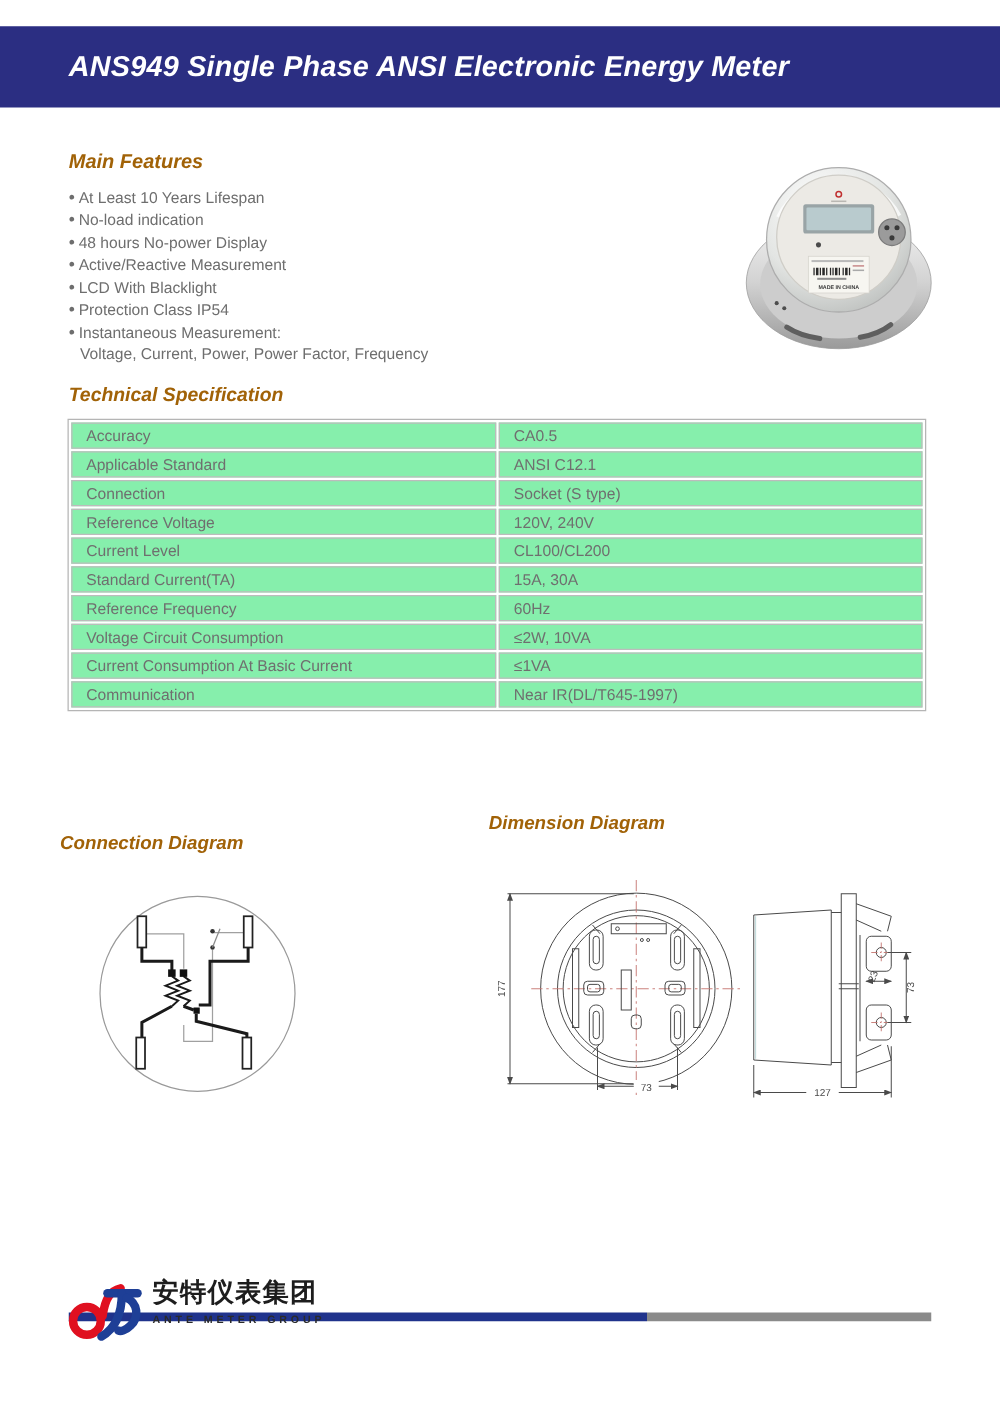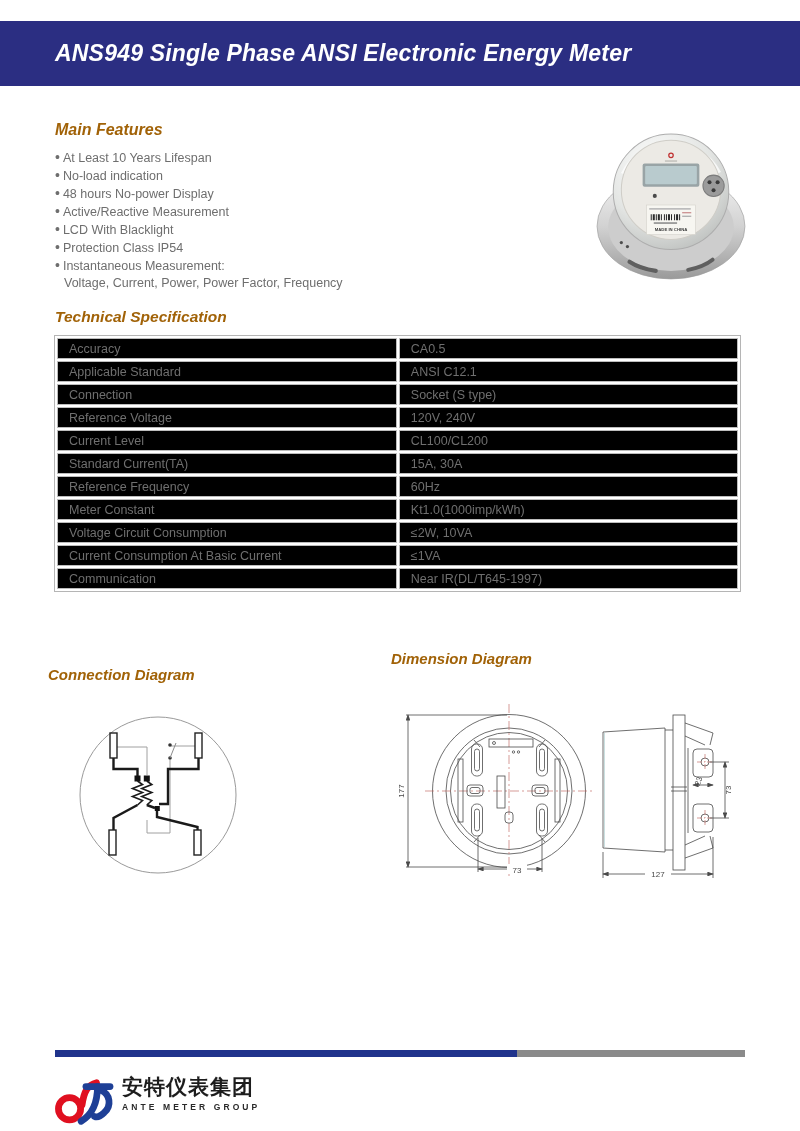"Accuracy" .spec td { background: #000000 -> #86efac }
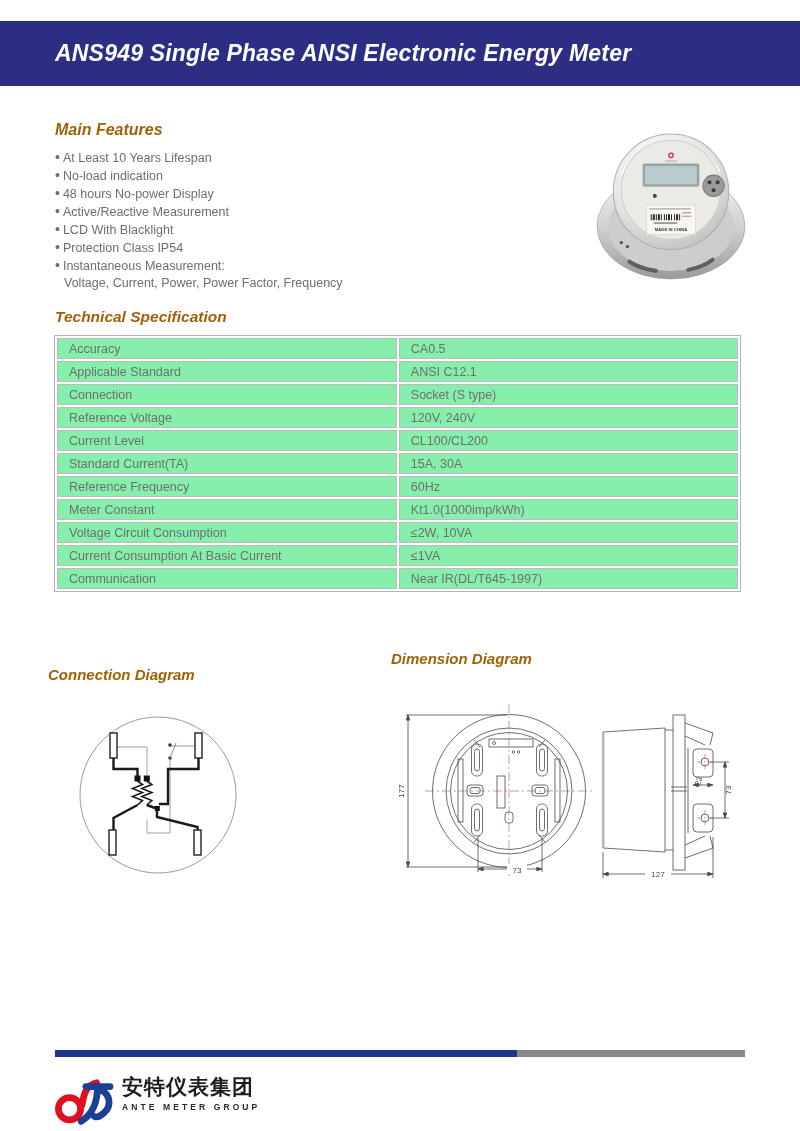"Meter Constant" tr { html: <tr> <td>Meter Constant</td> <td>Kt1.0(1000imp/kWh)</td> </tr> -> none }
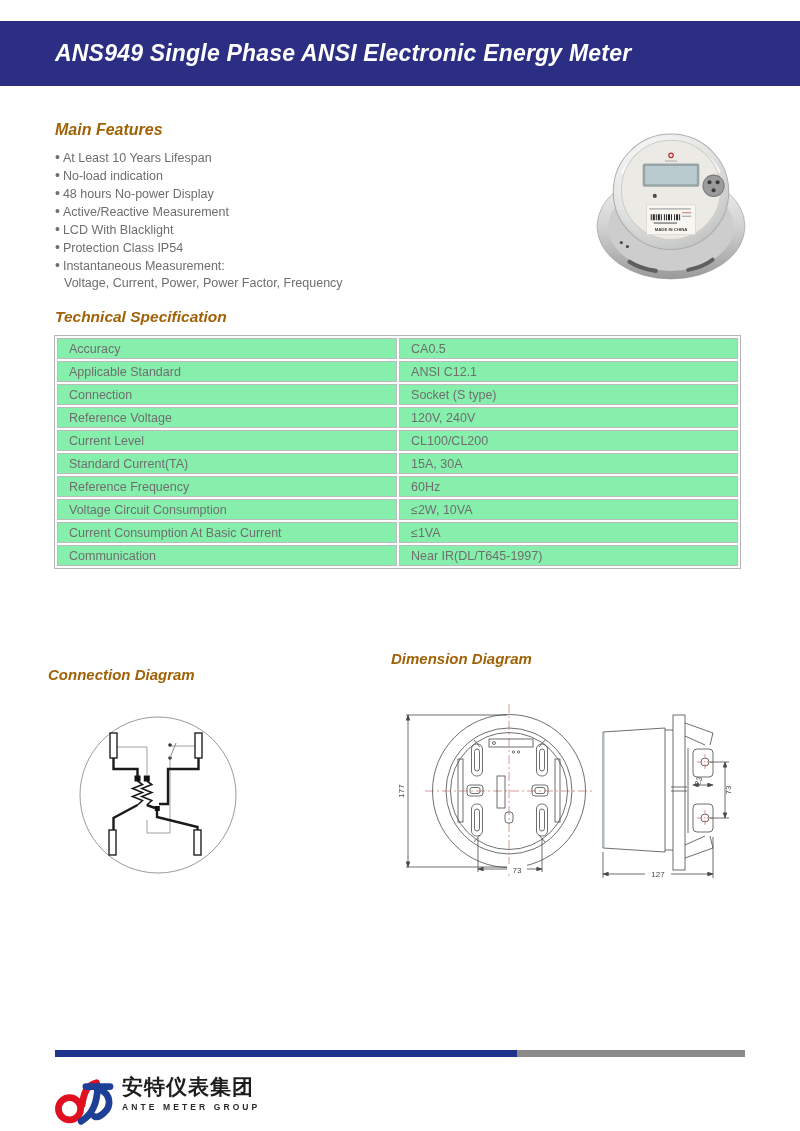"安特仪表集团" .logo { top: 1074px -> 1022px }
